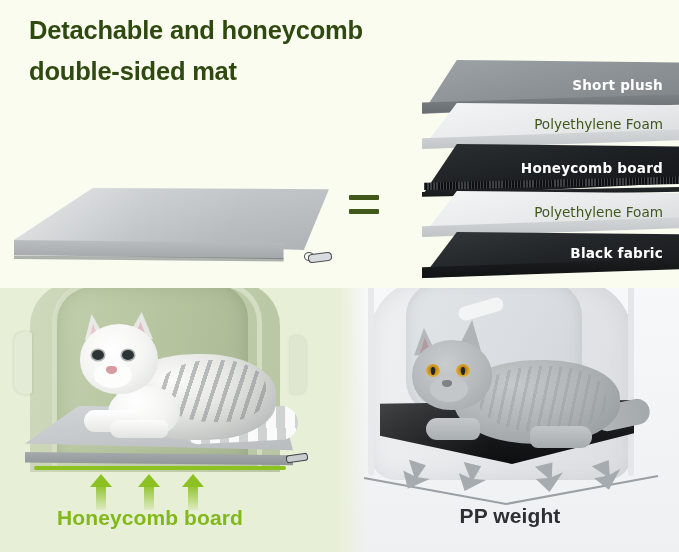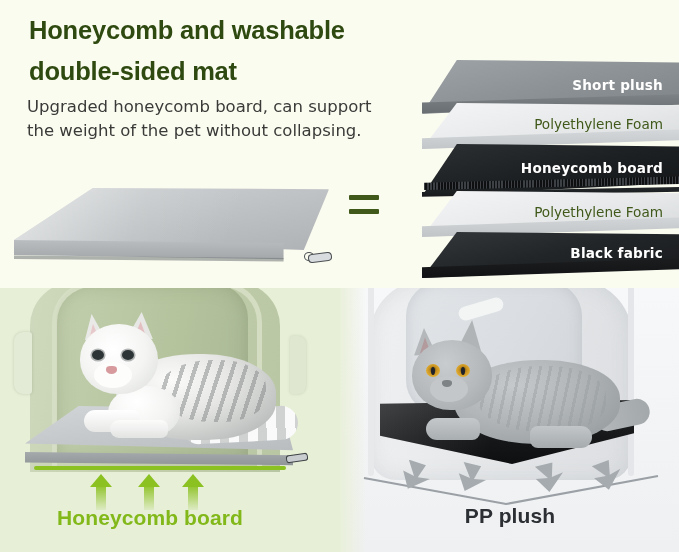"Honeycomb and washable" div.head-line { text: Honeycomb and washable -> Detachable and honeycomb }
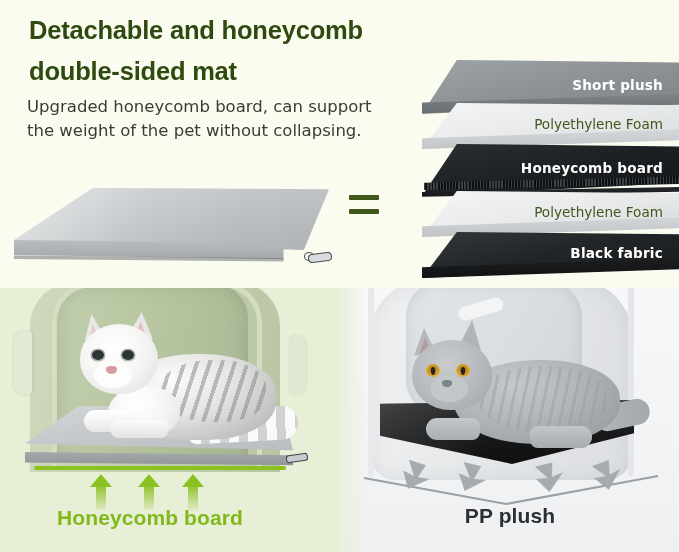"Upgraded honeycomb board, can support" div { html: <div>Upgraded honeycomb board, can support the weight of the pet without collapsing.</div> -> none }
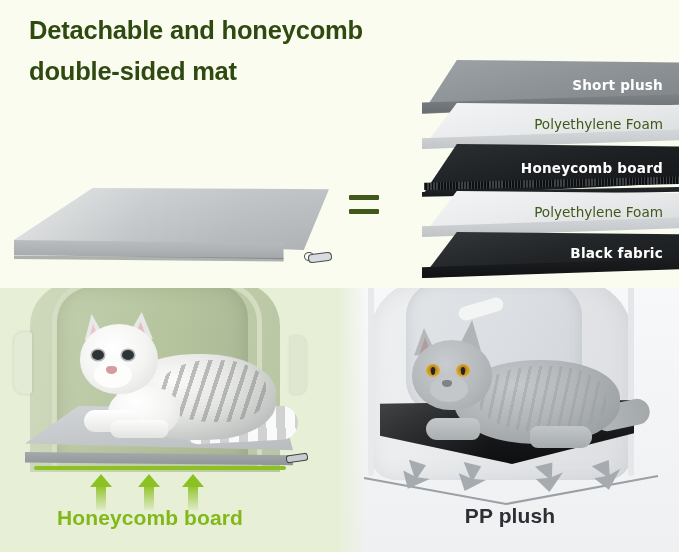"PP plush" div { text: plush -> weight }
